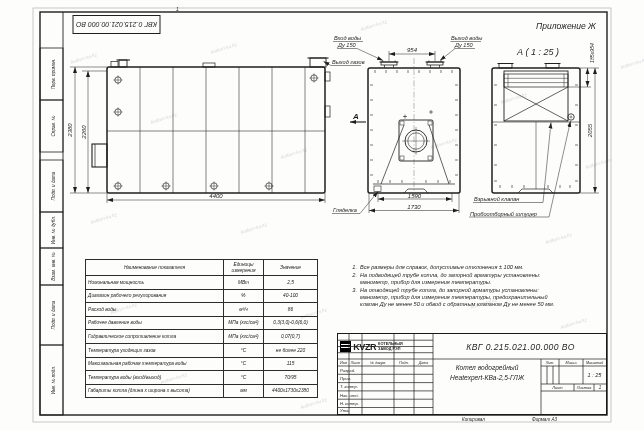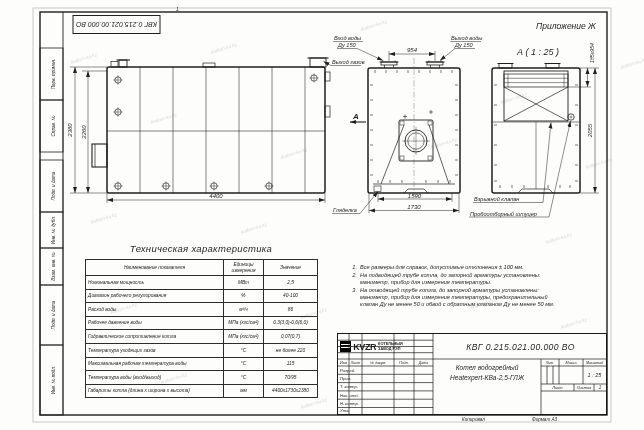"Техническая характеристика" div.tt-title { html: <div>Техническая характеристика</div> -> none }
